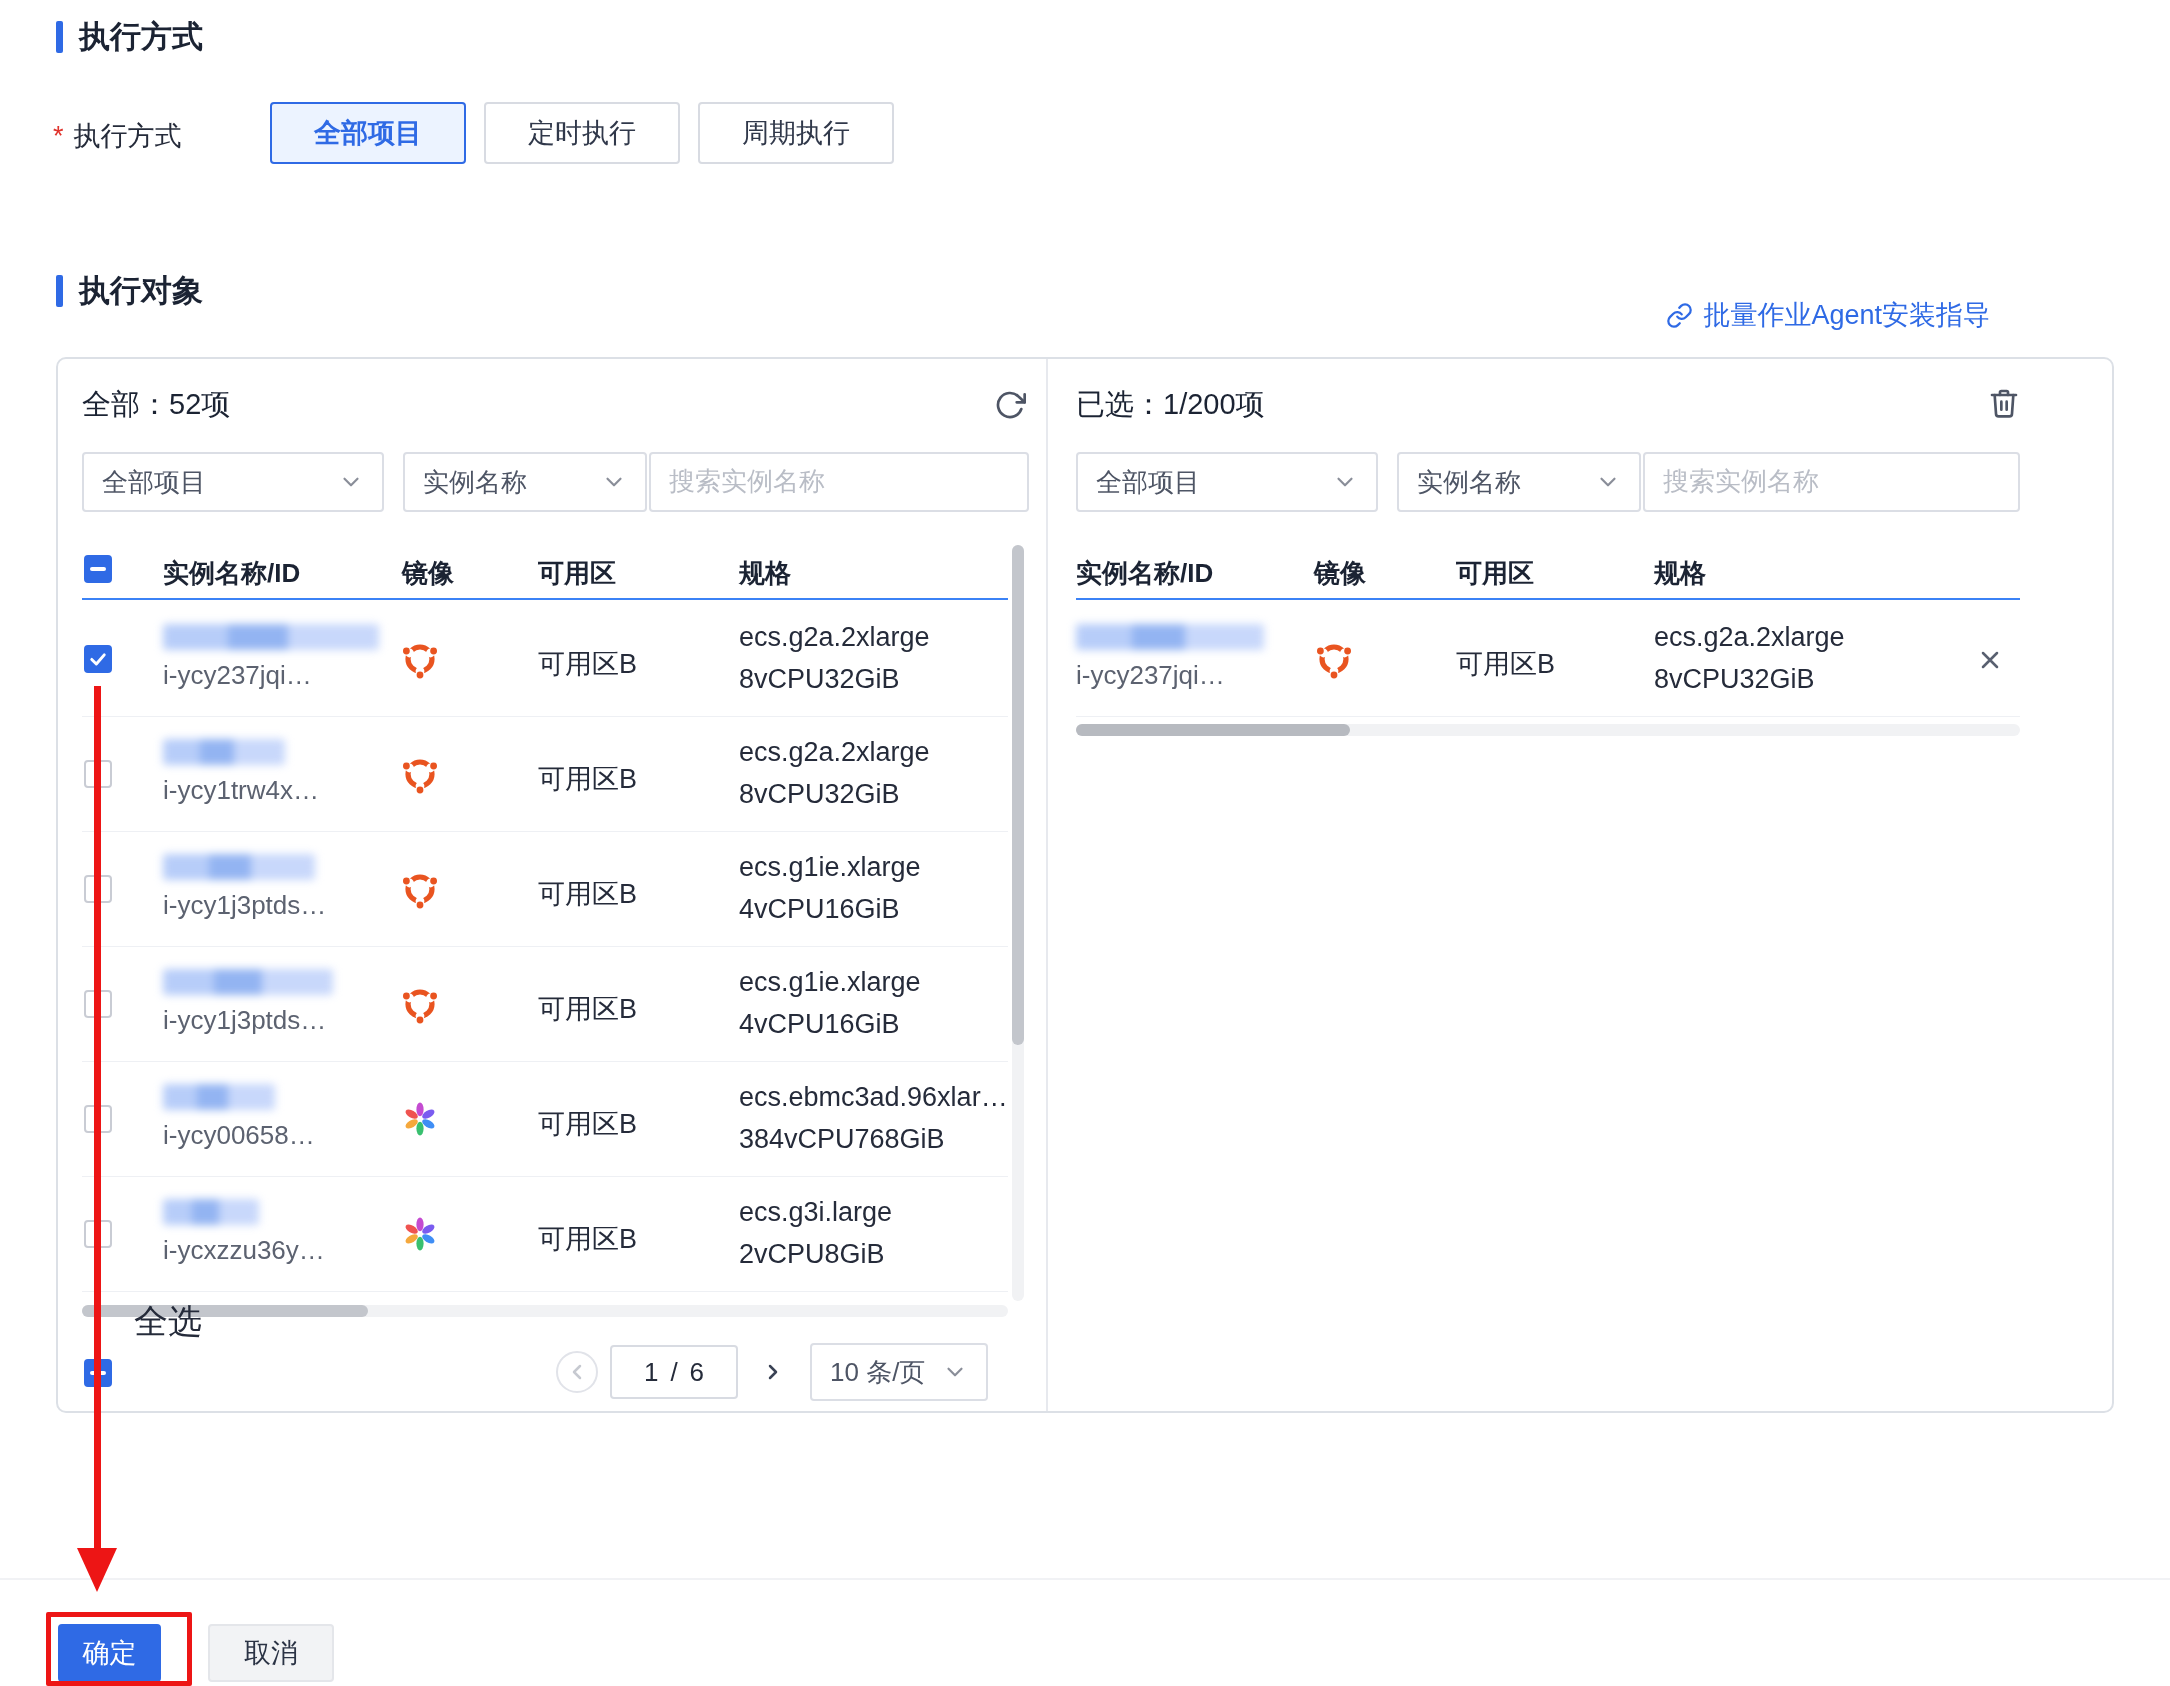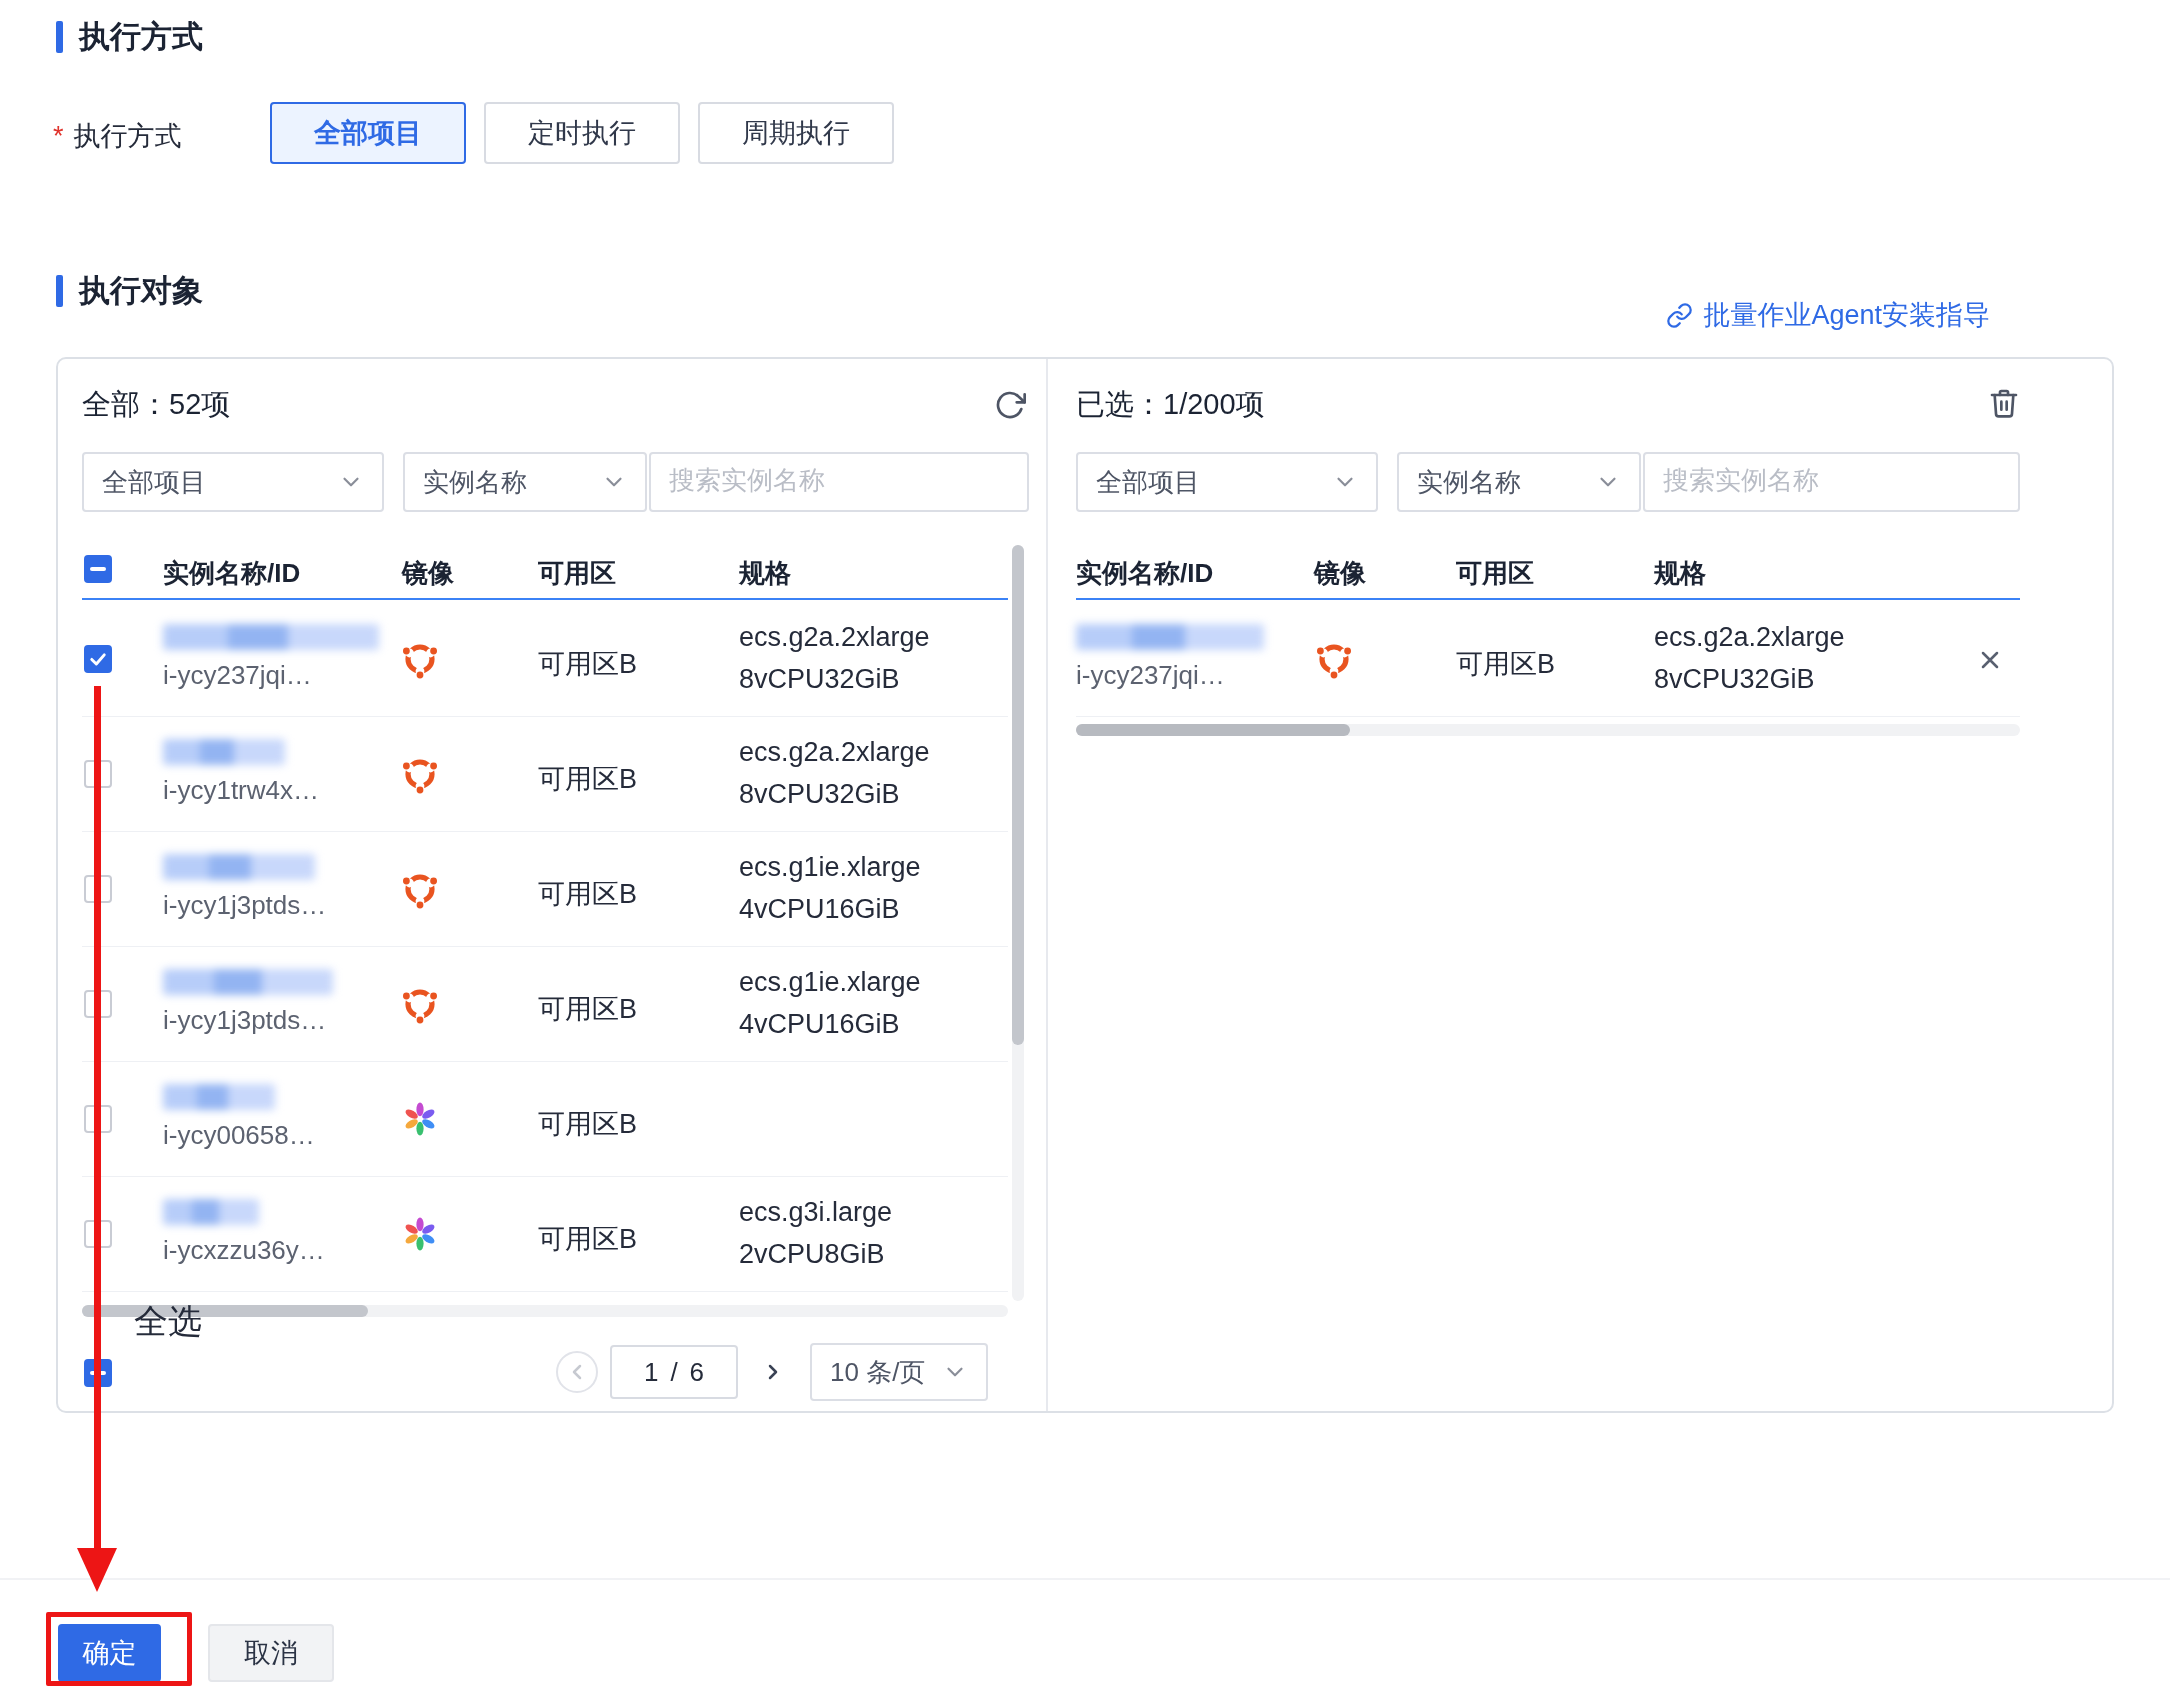"搜索实例名称" .ctrl.search input { font-family: Liberation Mono, monospace -> Liberation Serif, serif }
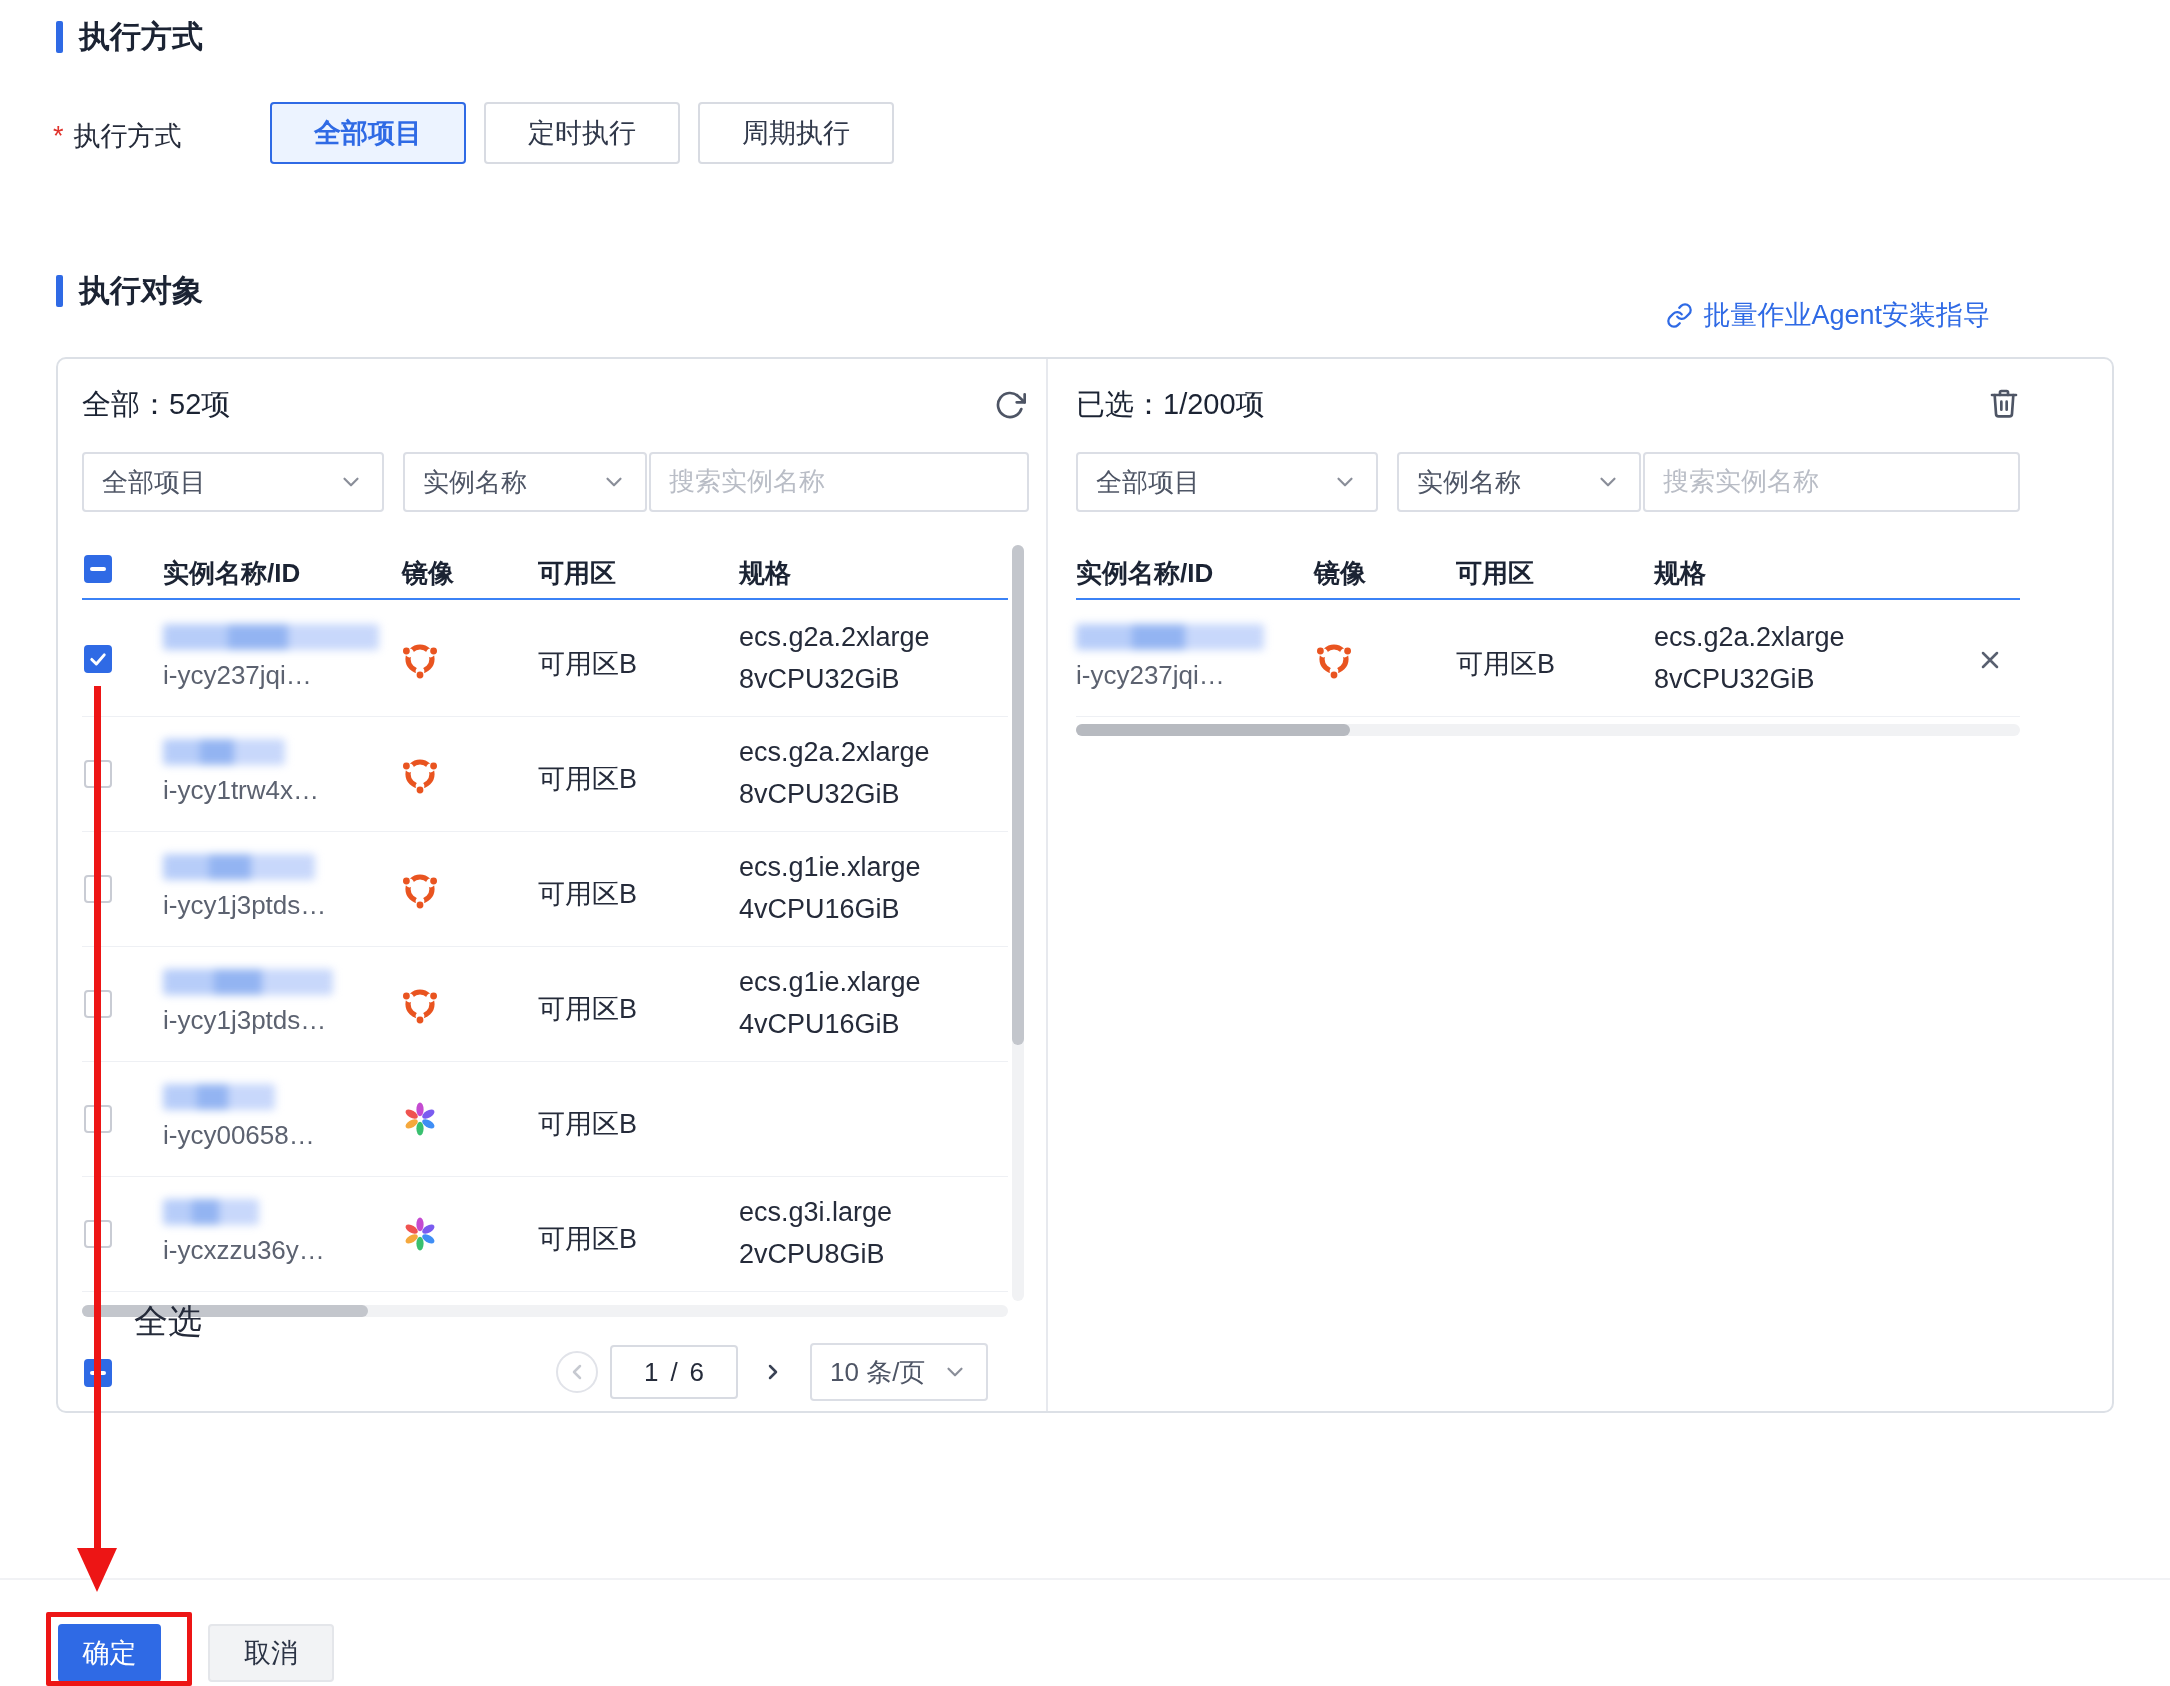"ecs.ebmc3ad.96xlar…" span.cell-spec { html: none -> <span> <span>ecs.ebmc3ad.96xlar…</span> <span>384vCPU768GiB</span> </span> }
